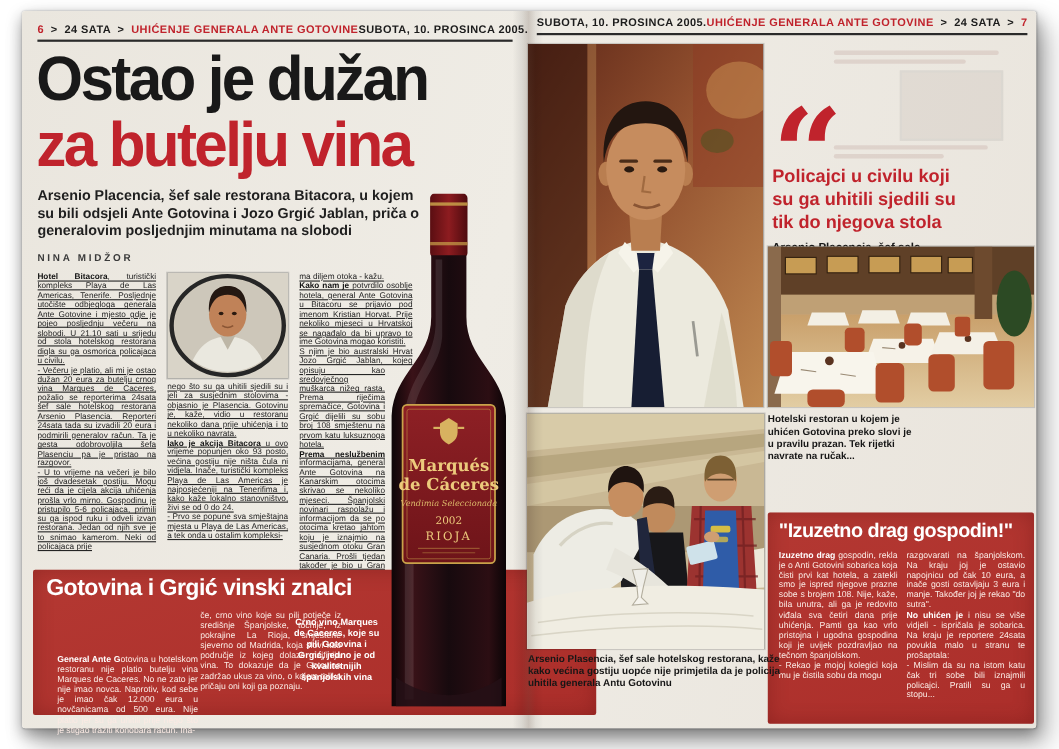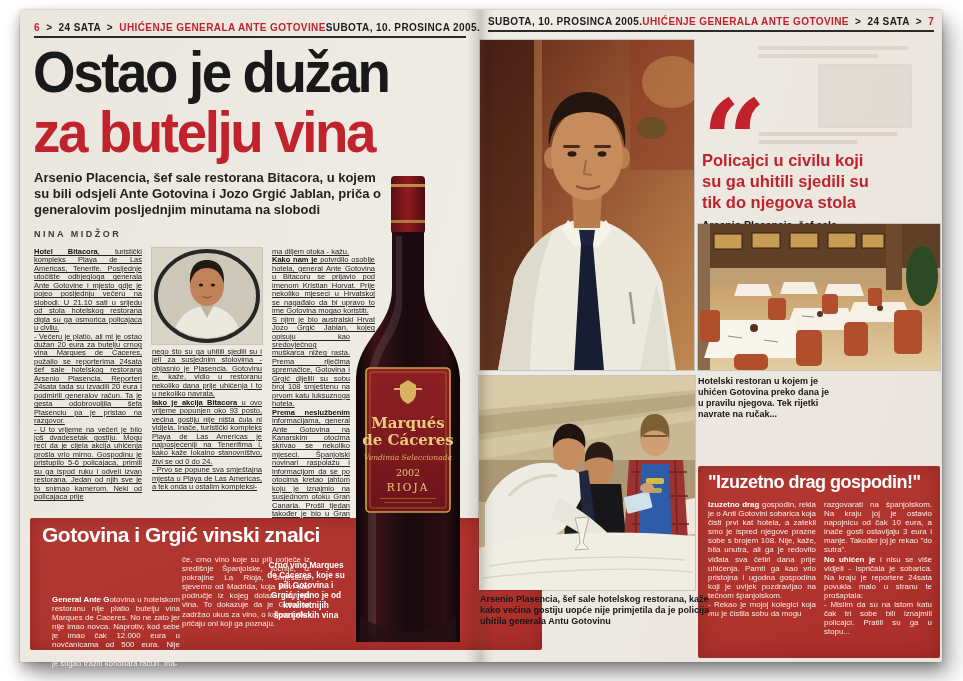"Hotelski restoran u kojem je" div.abs { text: dana je u pravilu njegova -> slovi je u pravilu prazan }
